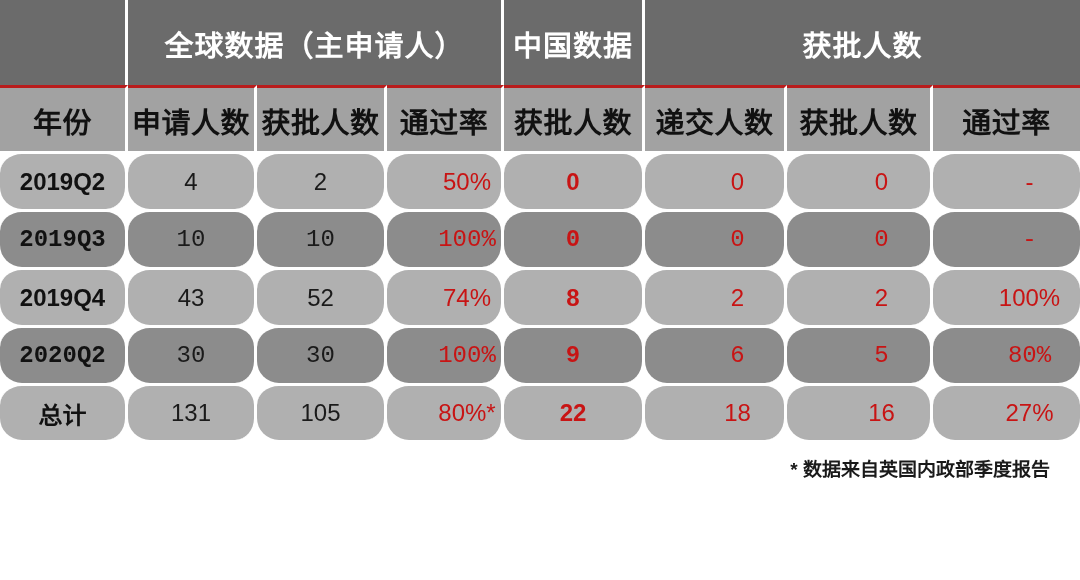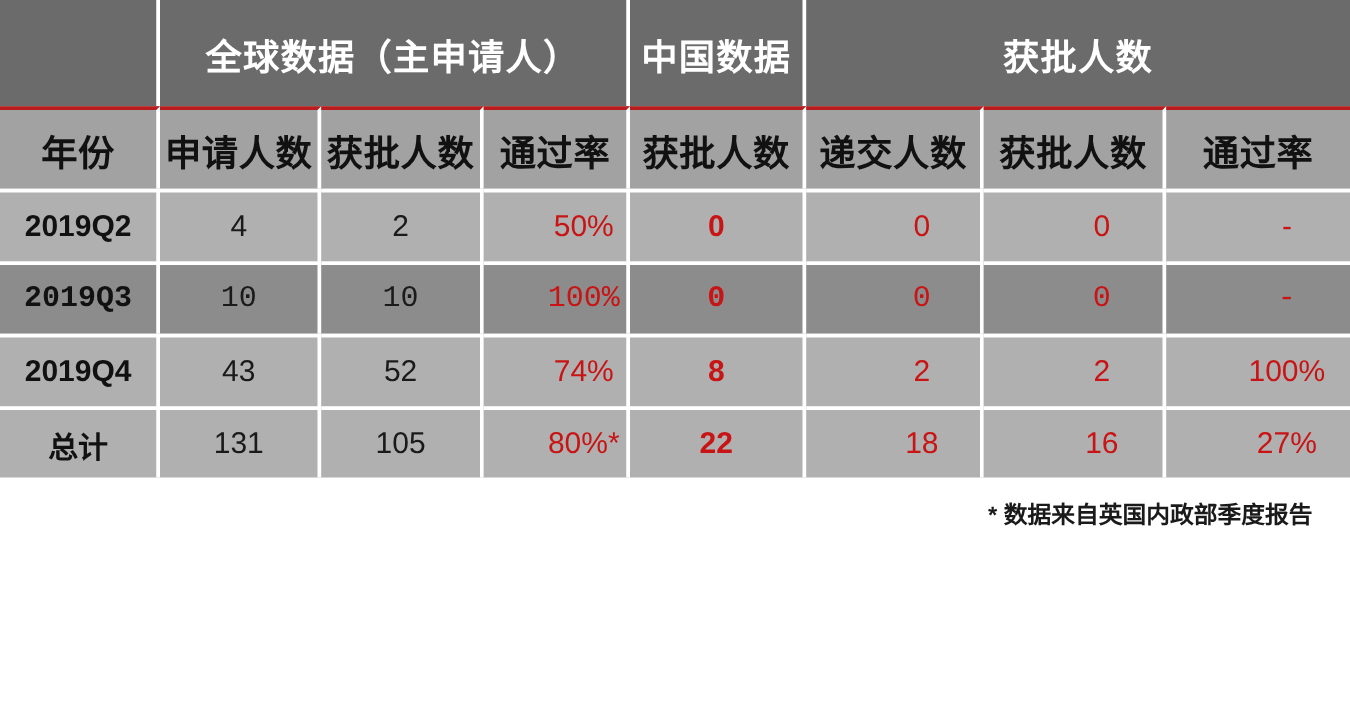"2019Q2" tbody td { border-radius: none -> 22px }
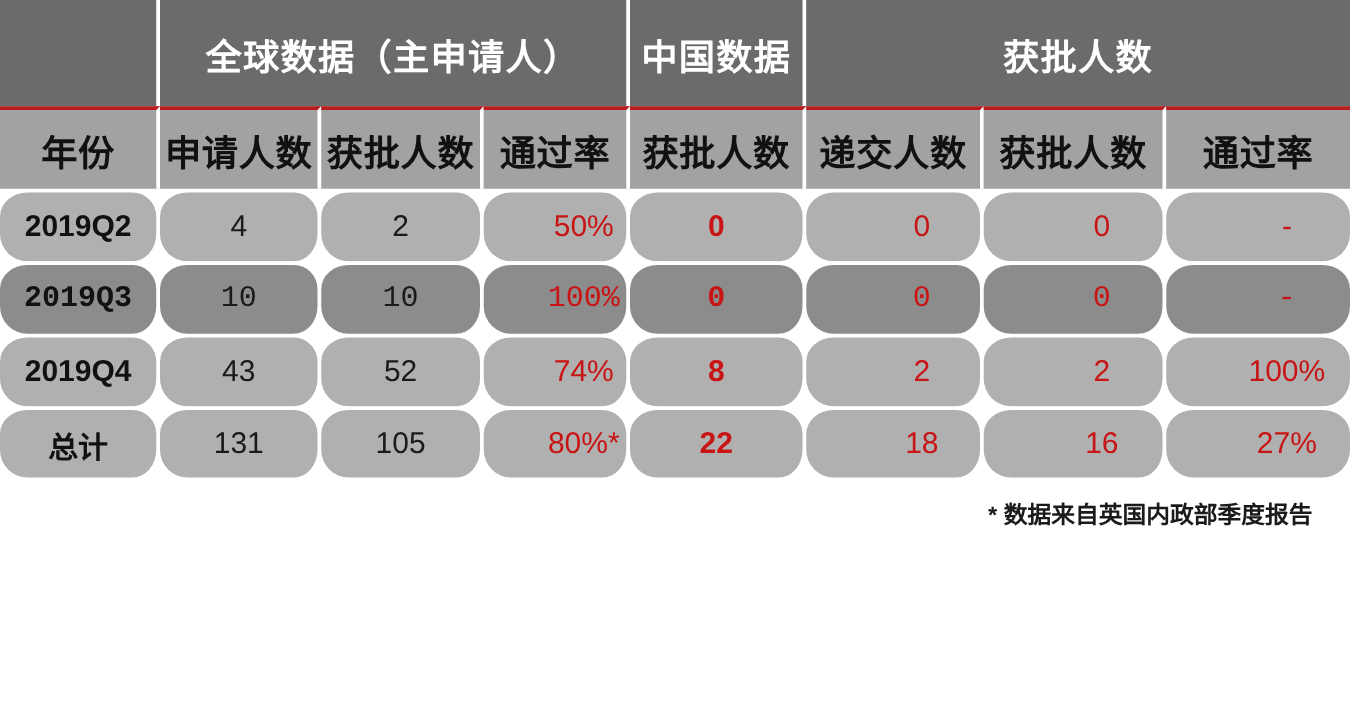"2020Q2" tr.shade-dark { html: none -> <tr> <td>2020Q2</td> <td>30</td> <td>30</td> <td>100%</td> <td>9</td> <td>6</td> <td>5</td> <td>80%</td> </tr> }
